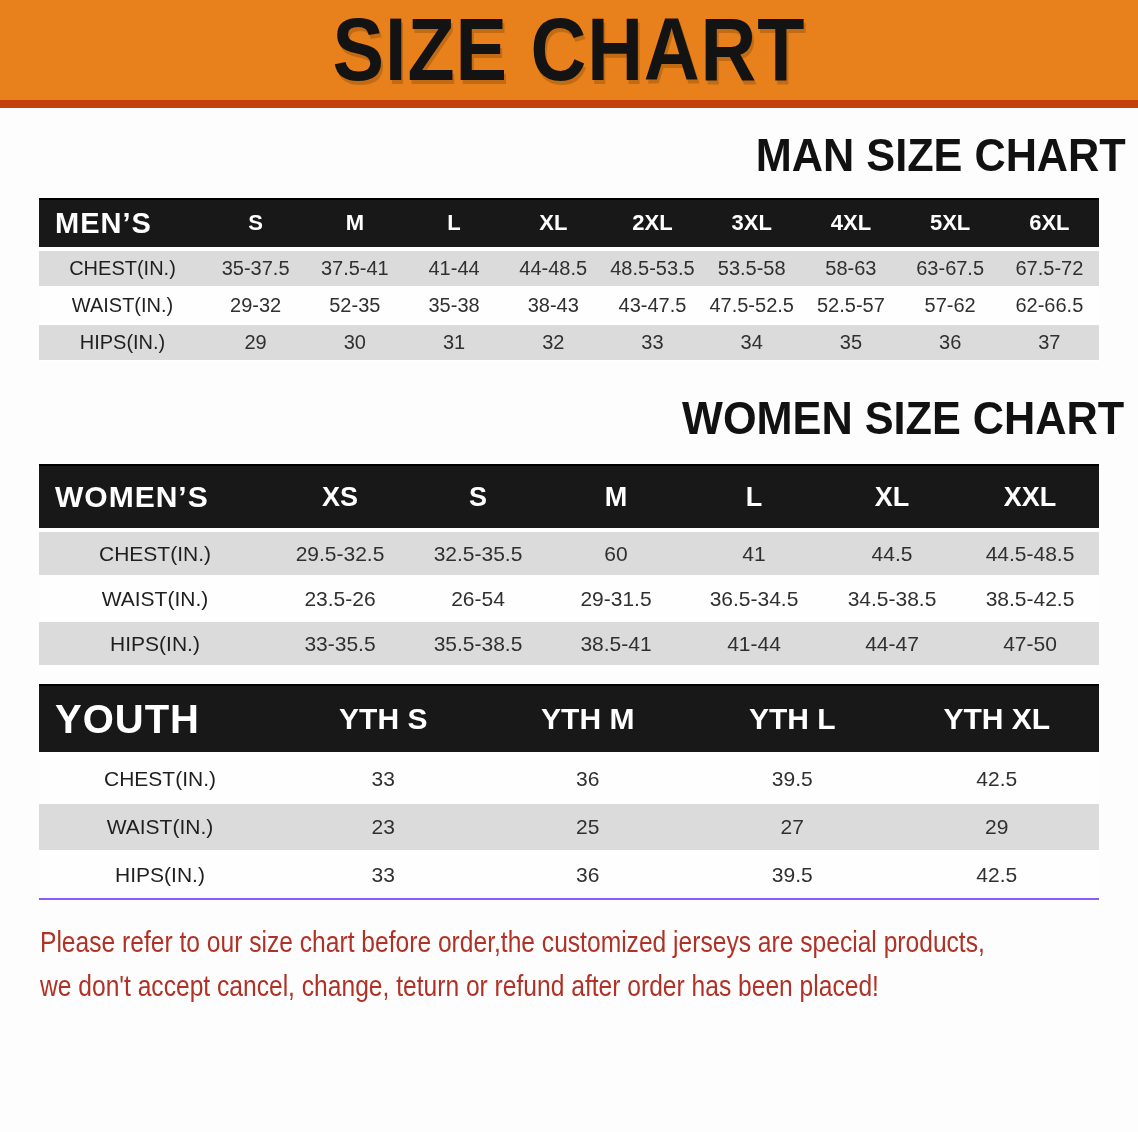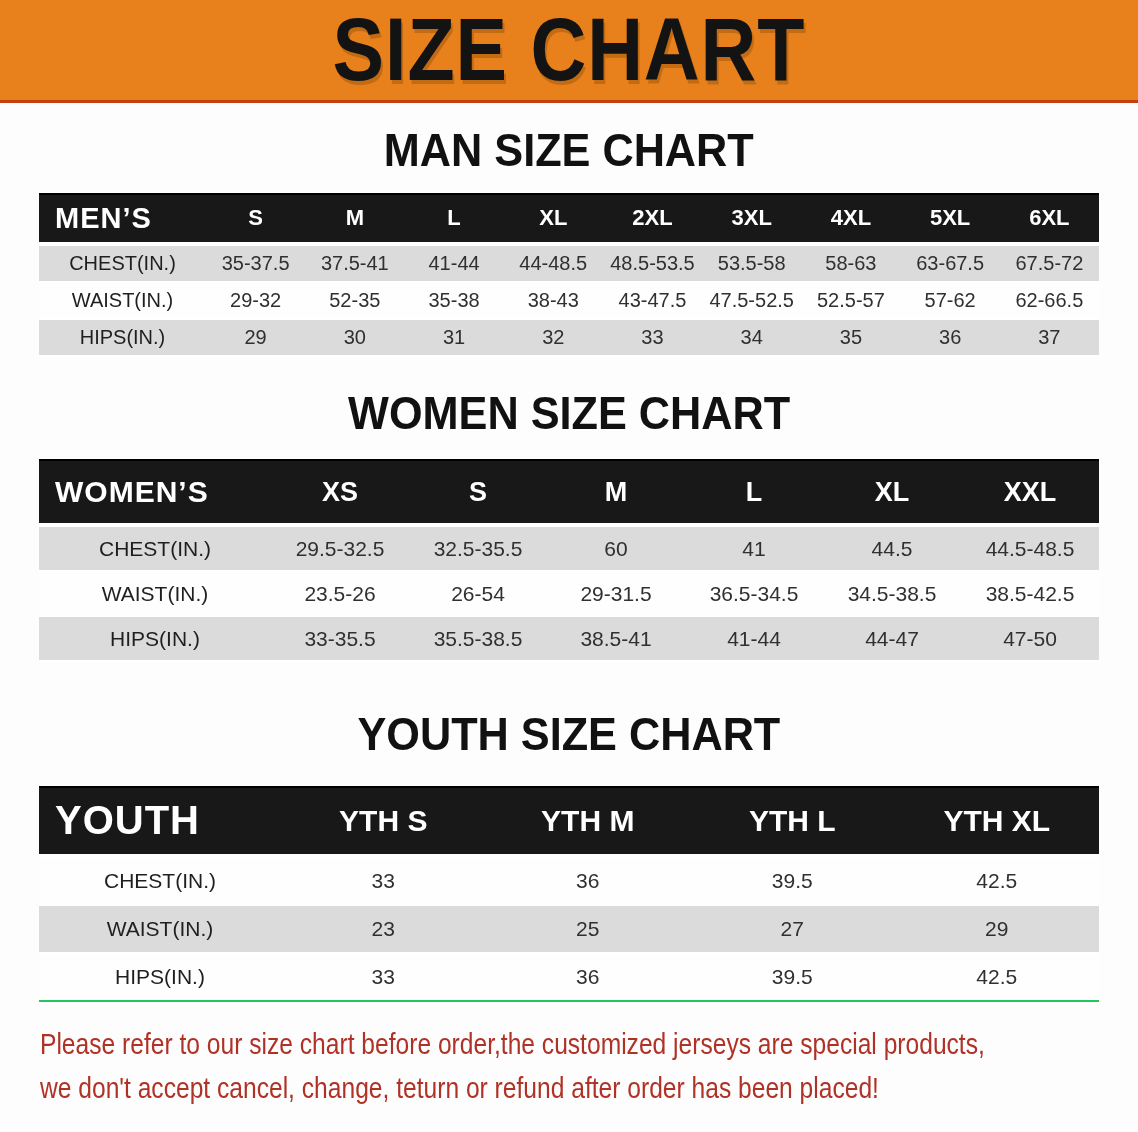"SIZE CHART" .banner { border-bottom: 3px solid #c2410c -> 8px solid #c2410c }
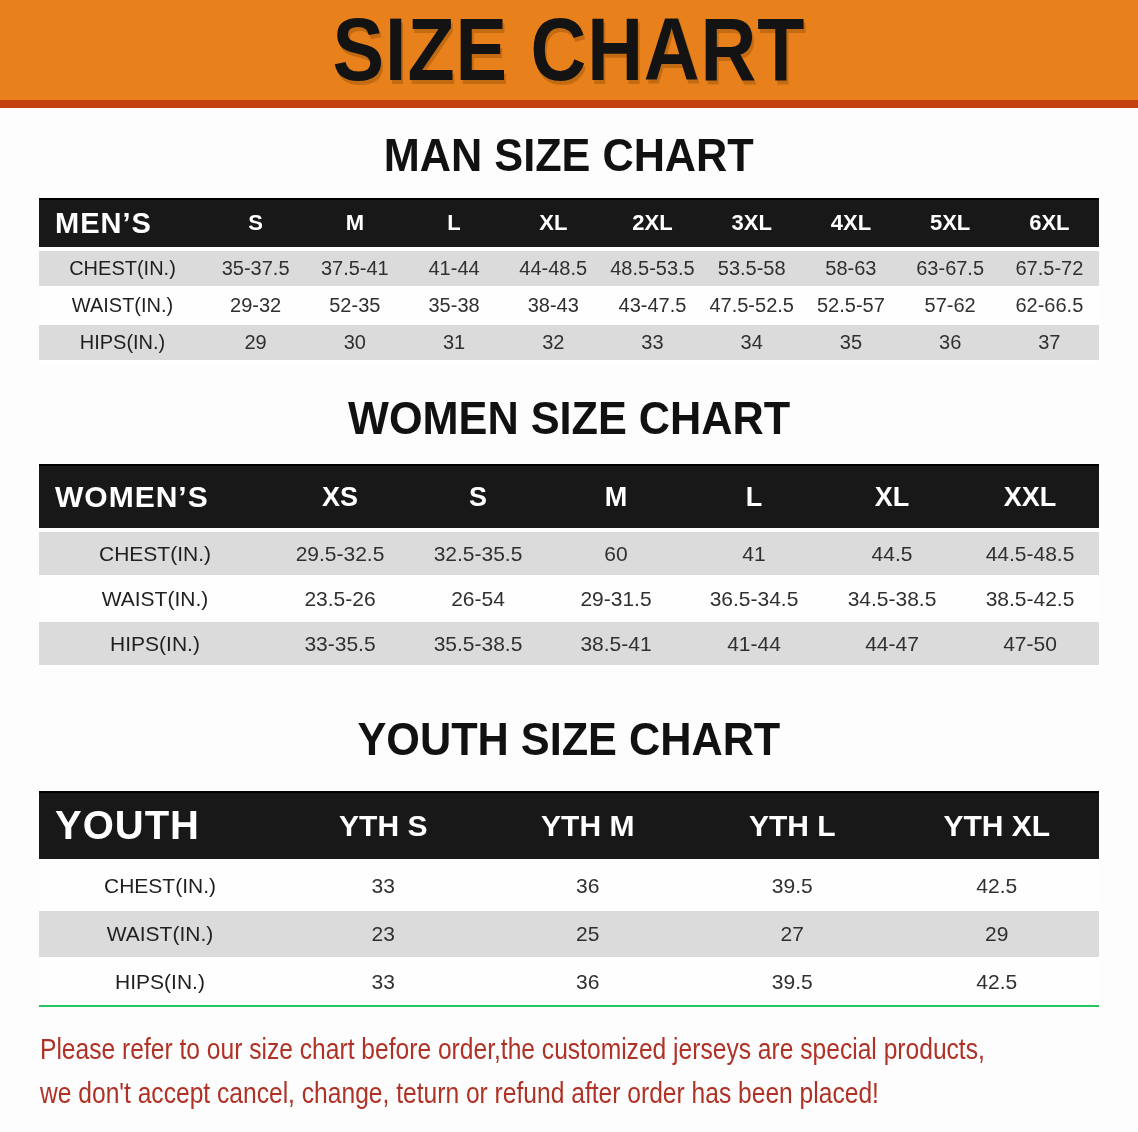"MAN SIZE CHART" .section-heading { text-align: center -> right }
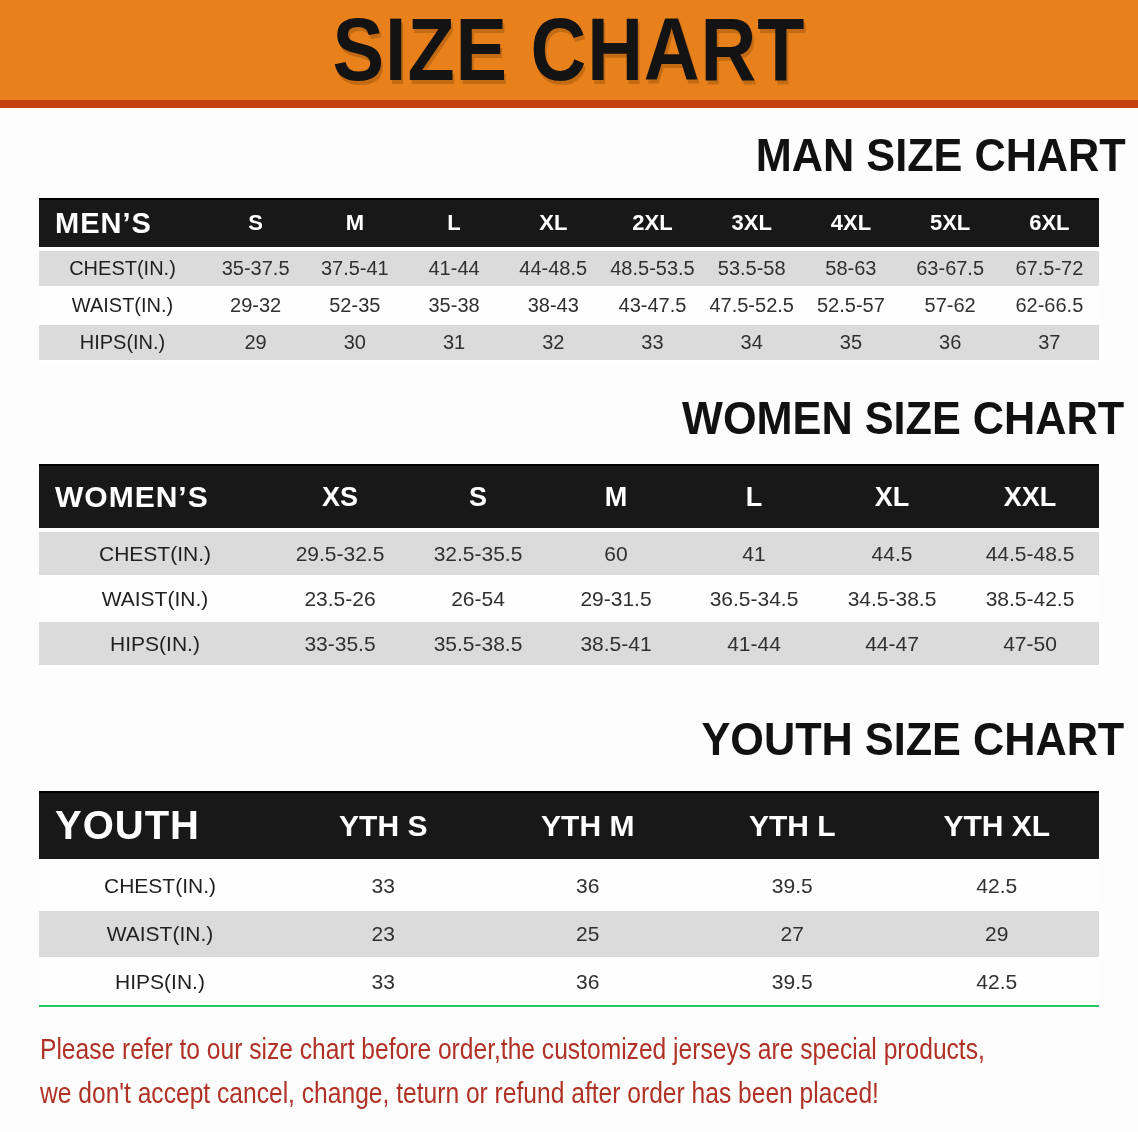"MEN’S" .size-table { border-bottom: 2px solid #22c55e -> 2px solid #8b5cf6 }
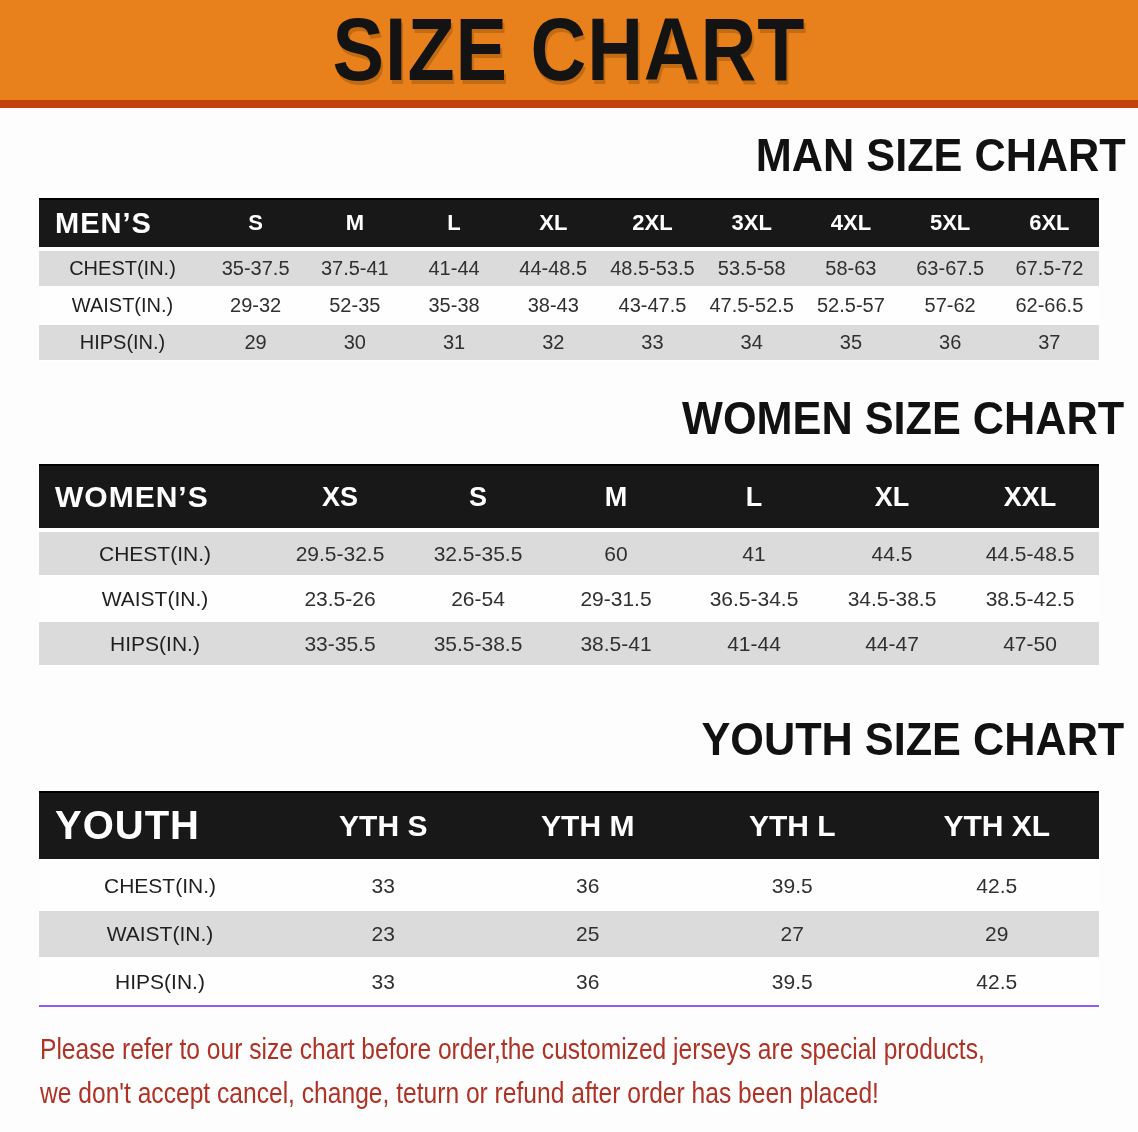"YOUTH SIZE CHART" h2.section-heading { html: <h2> <span>YOUTH SIZE CHART</span> </h2> -> none }
